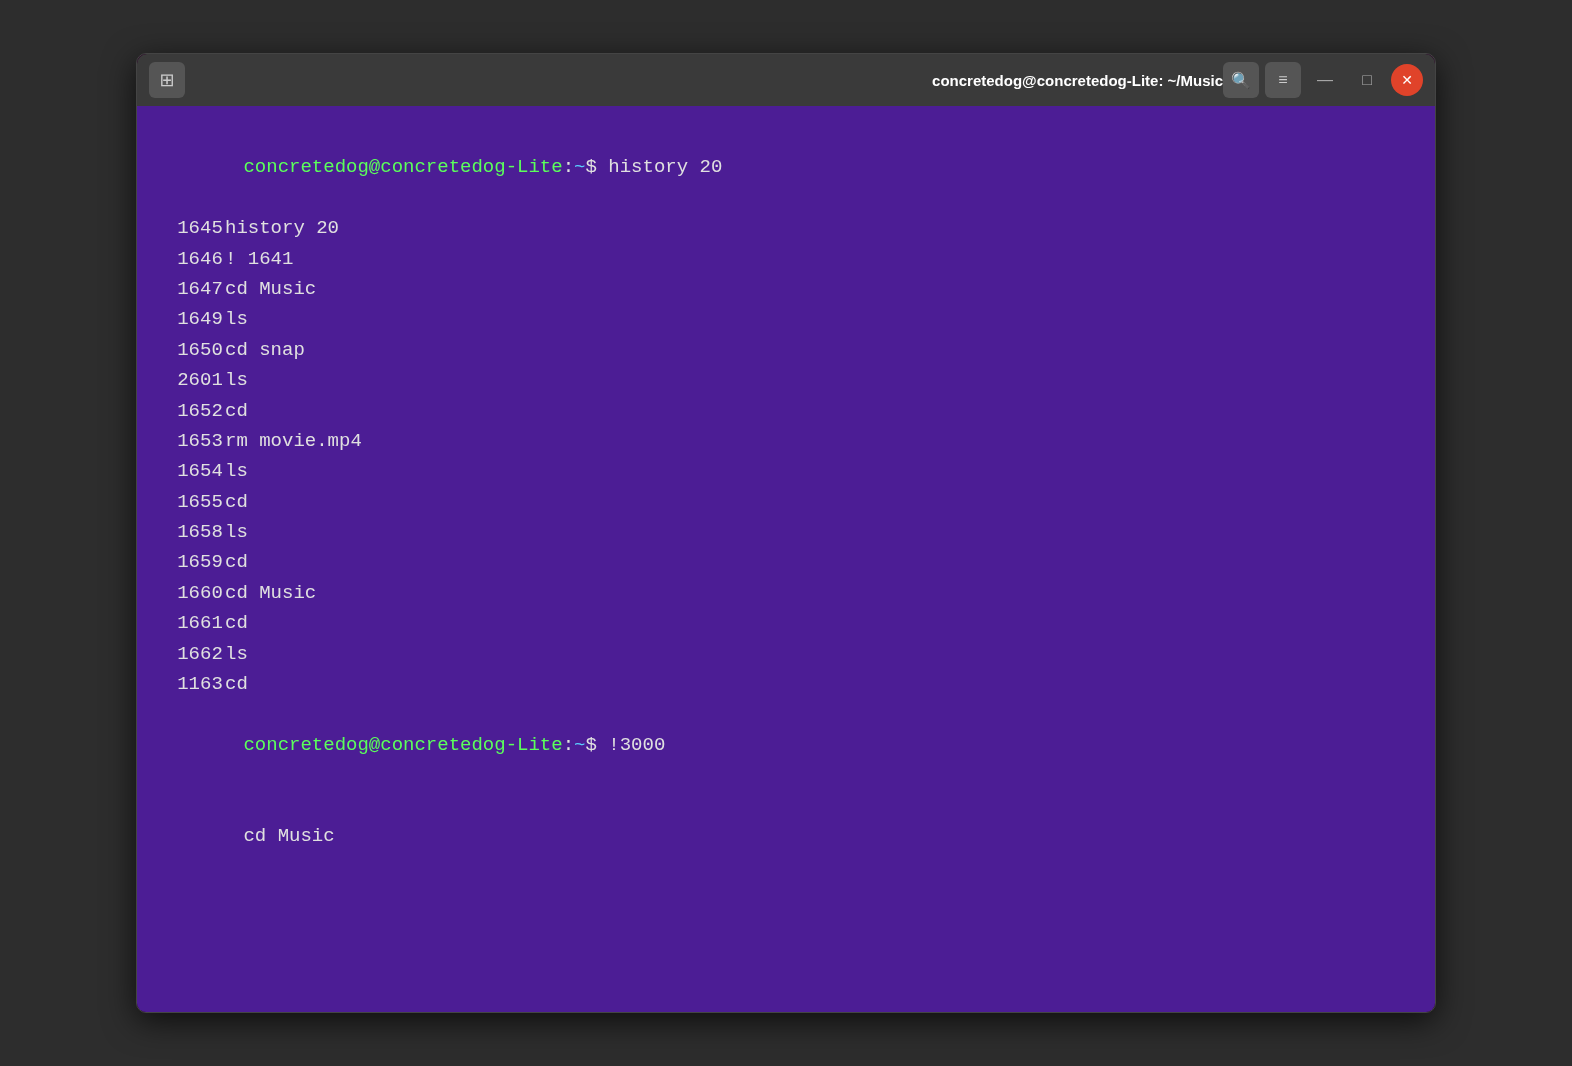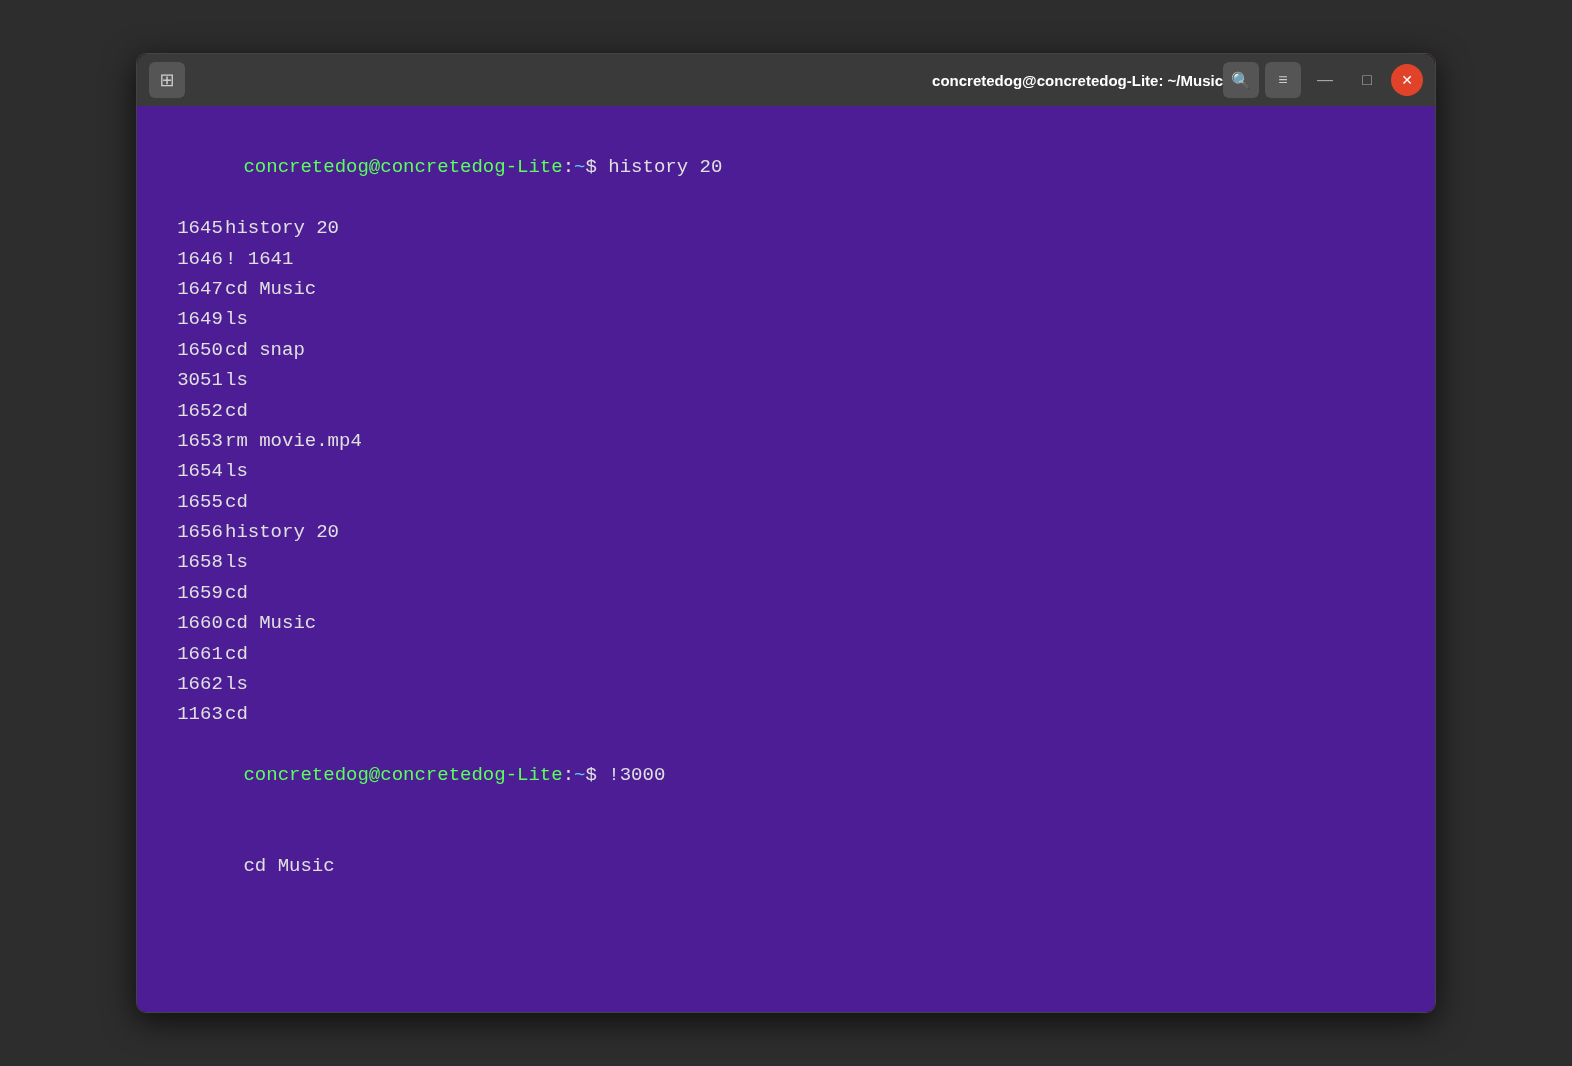"3051" span.history-num { text: 3051 -> 2601 }
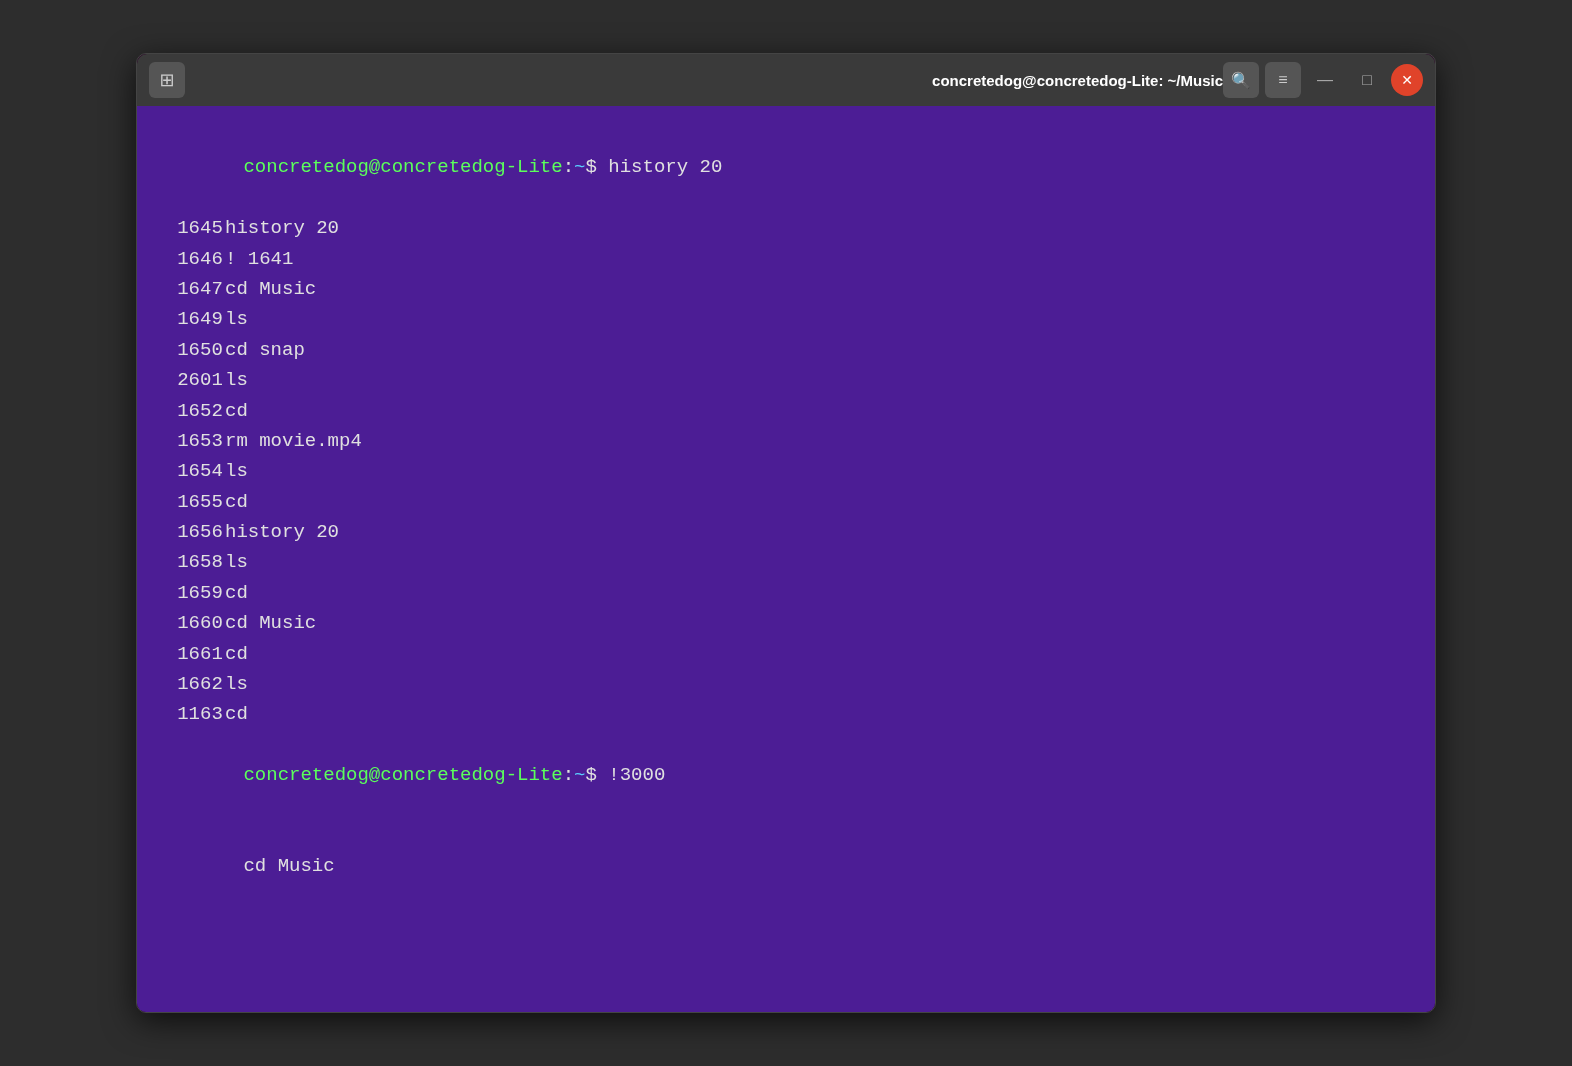"1656history 20" div.line { html: <div><span>1656</span><span>history 20</span></div> -> none }
